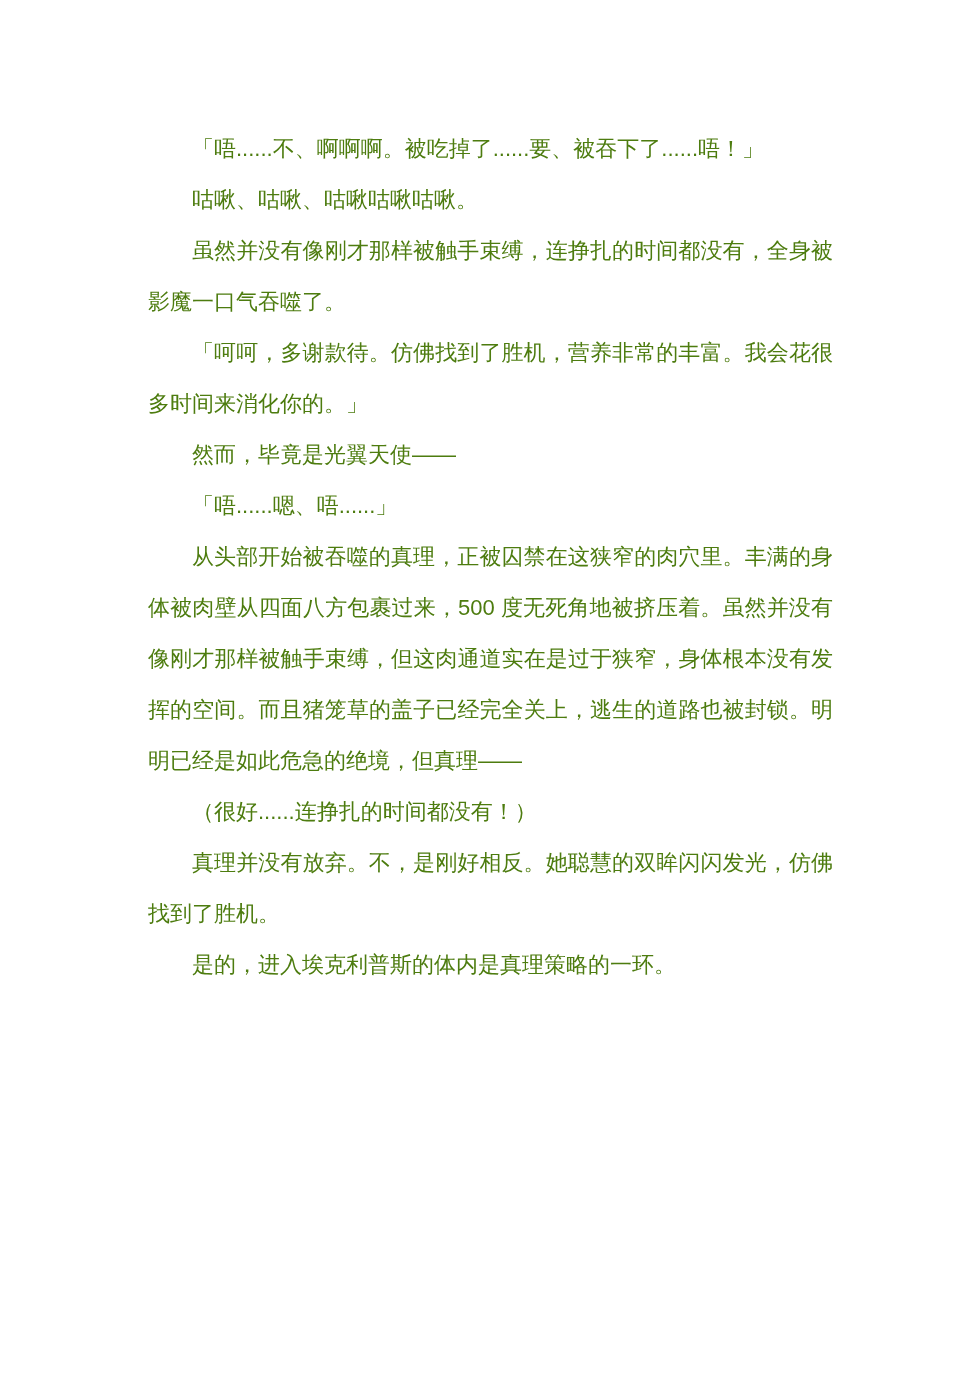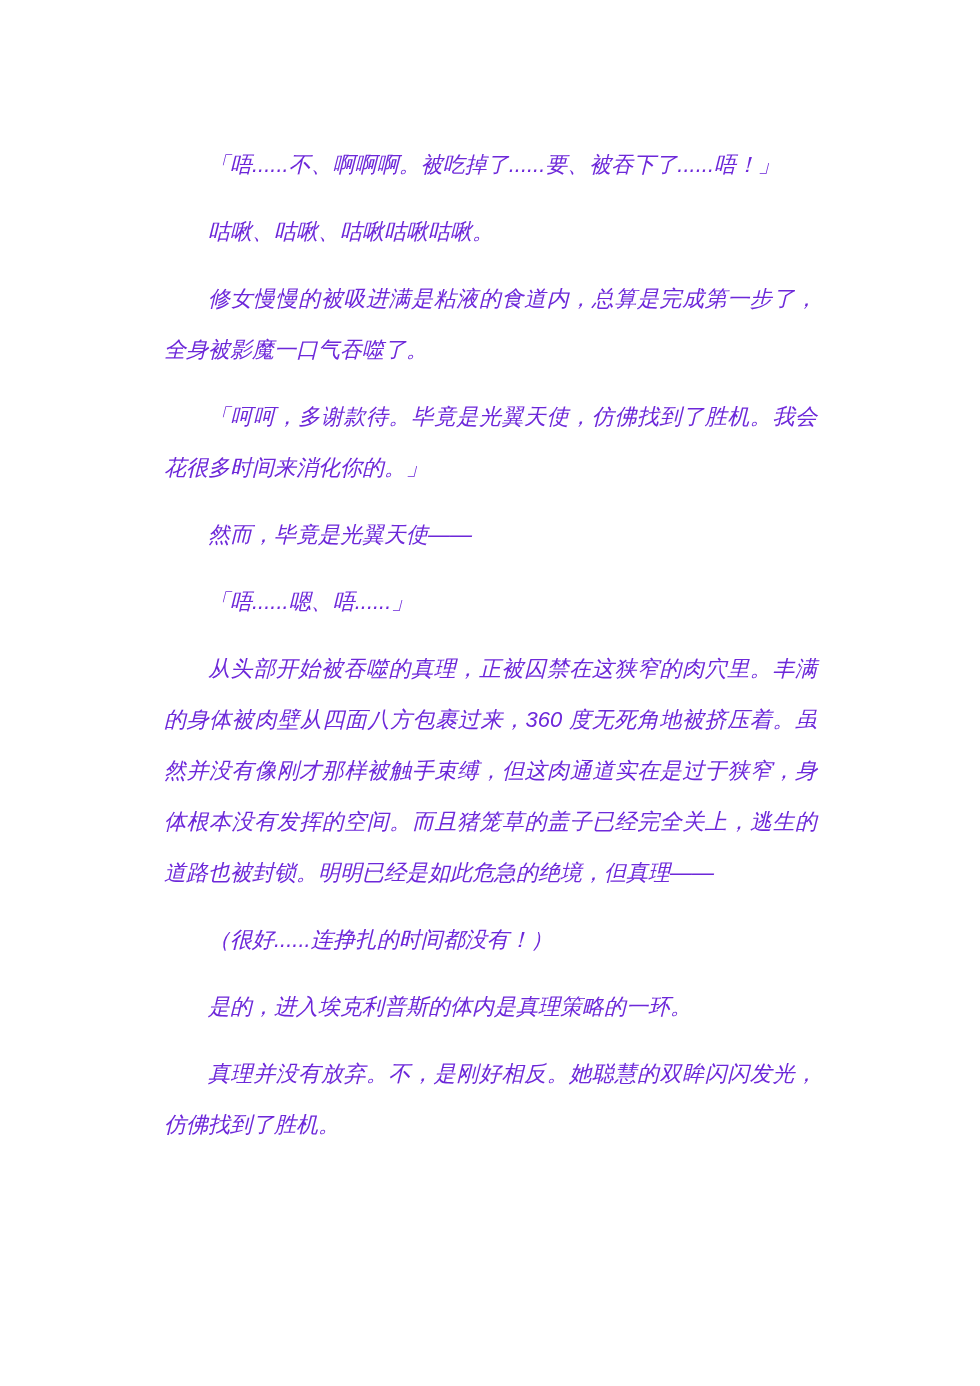"「唔......不、啊啊啊。被吃掉了......要、被吞下了......唔！」" .page-text p { color: #6d28d9 -> #4d7c0f; font-style: italic -> none; margin: 16px -> 0 }
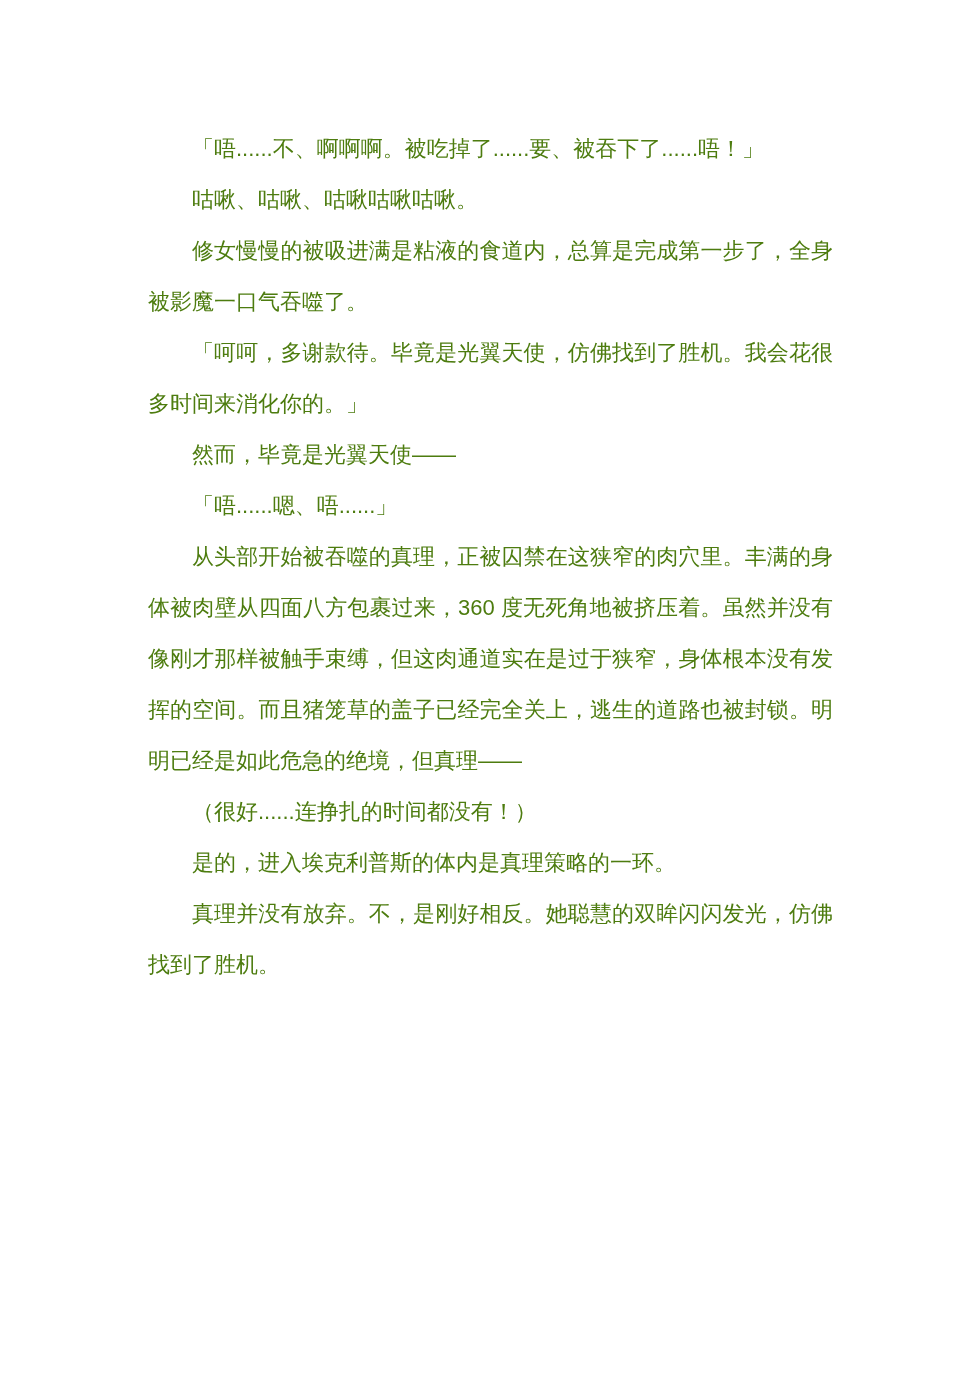"修女慢慢的被吸进满是粘液的食道内，总算是完成第一步了，全身被影魔一口气吞噬了。" p { text: 修女慢慢的被吸进满是粘液的食道内，总算是完成第一步了 -> 虽然并没有像刚才那样被触手束缚，连挣扎的时间都没有 }
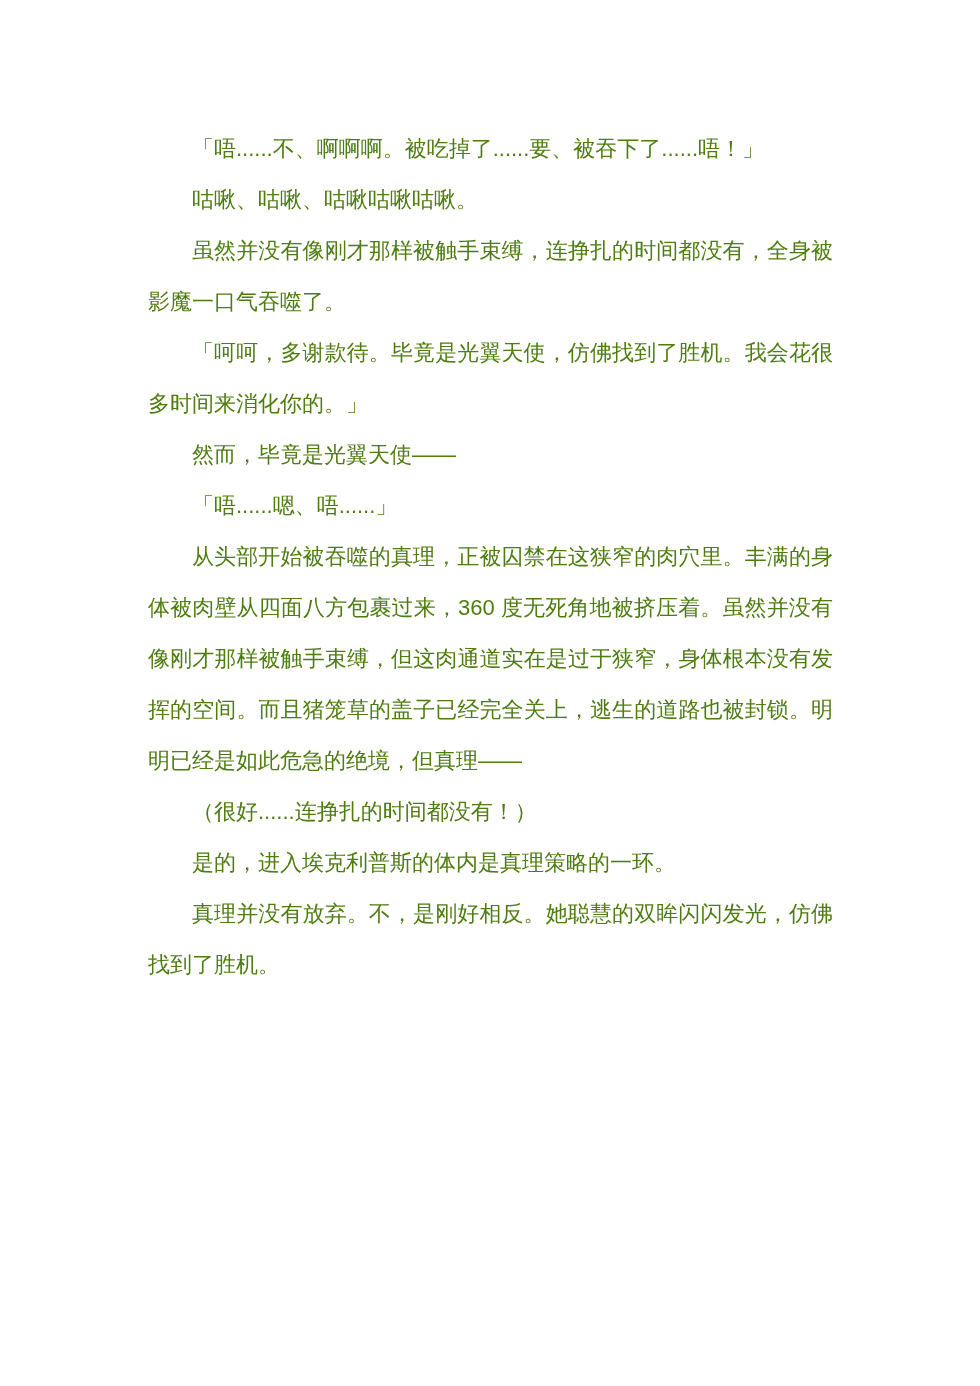"「呵呵，多谢款待。毕竟是光翼天使，仿佛找到了胜机。我会花很多时间来消化你的。」" p { text: 毕竟是光翼天使，仿佛找到了胜机 -> 仿佛找到了胜机，营养非常的丰富 }
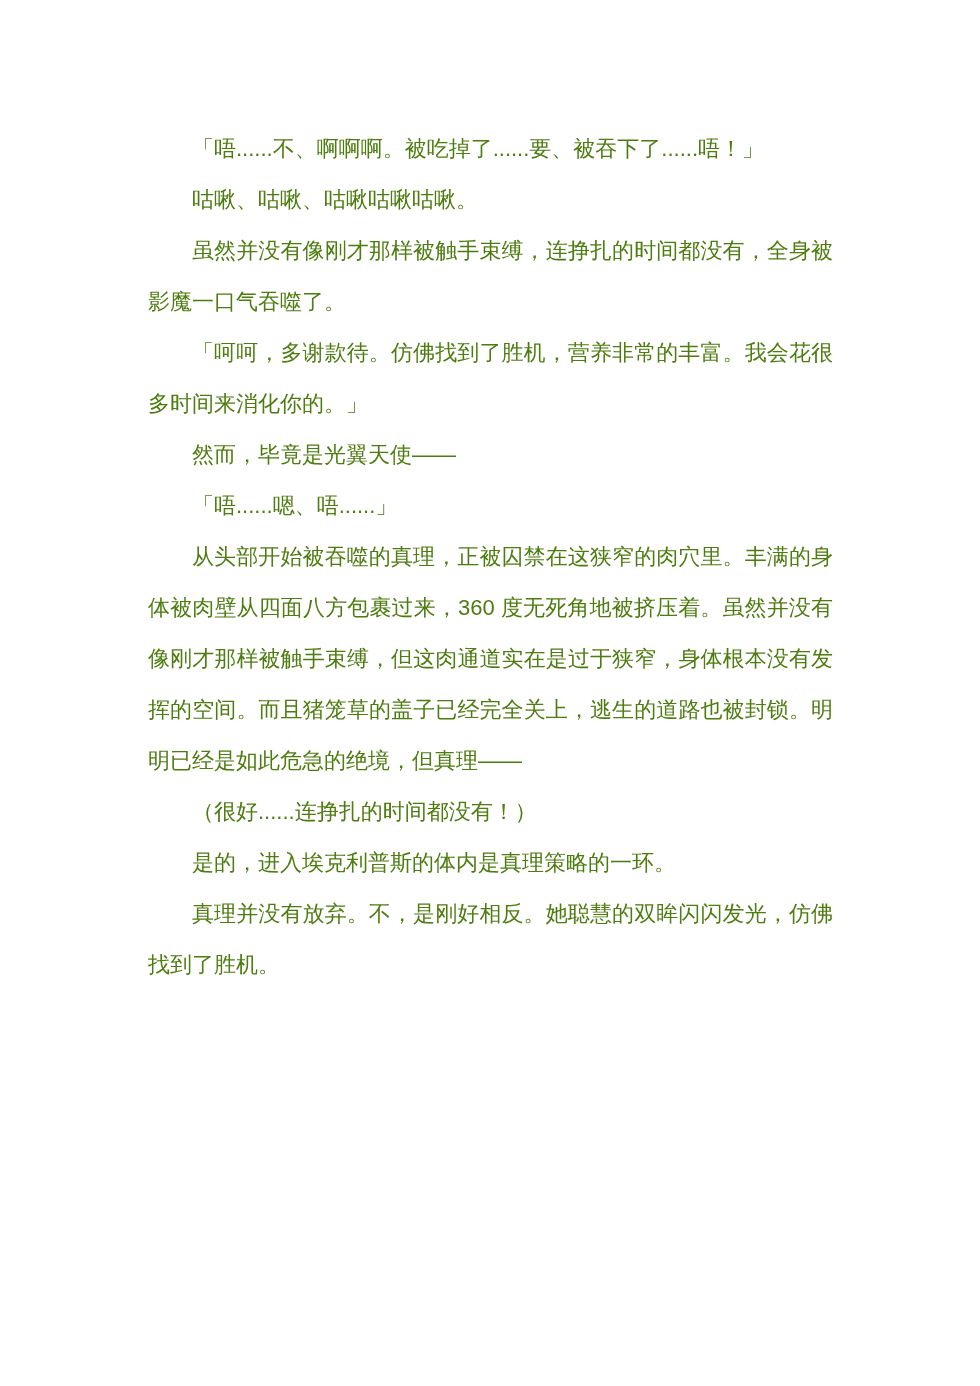"从头部开始被吞噬的真理，正被囚禁在这狭窄的肉穴里。丰满的身体被肉壁从四面八方包裹" p { text: 360 -> 500 }
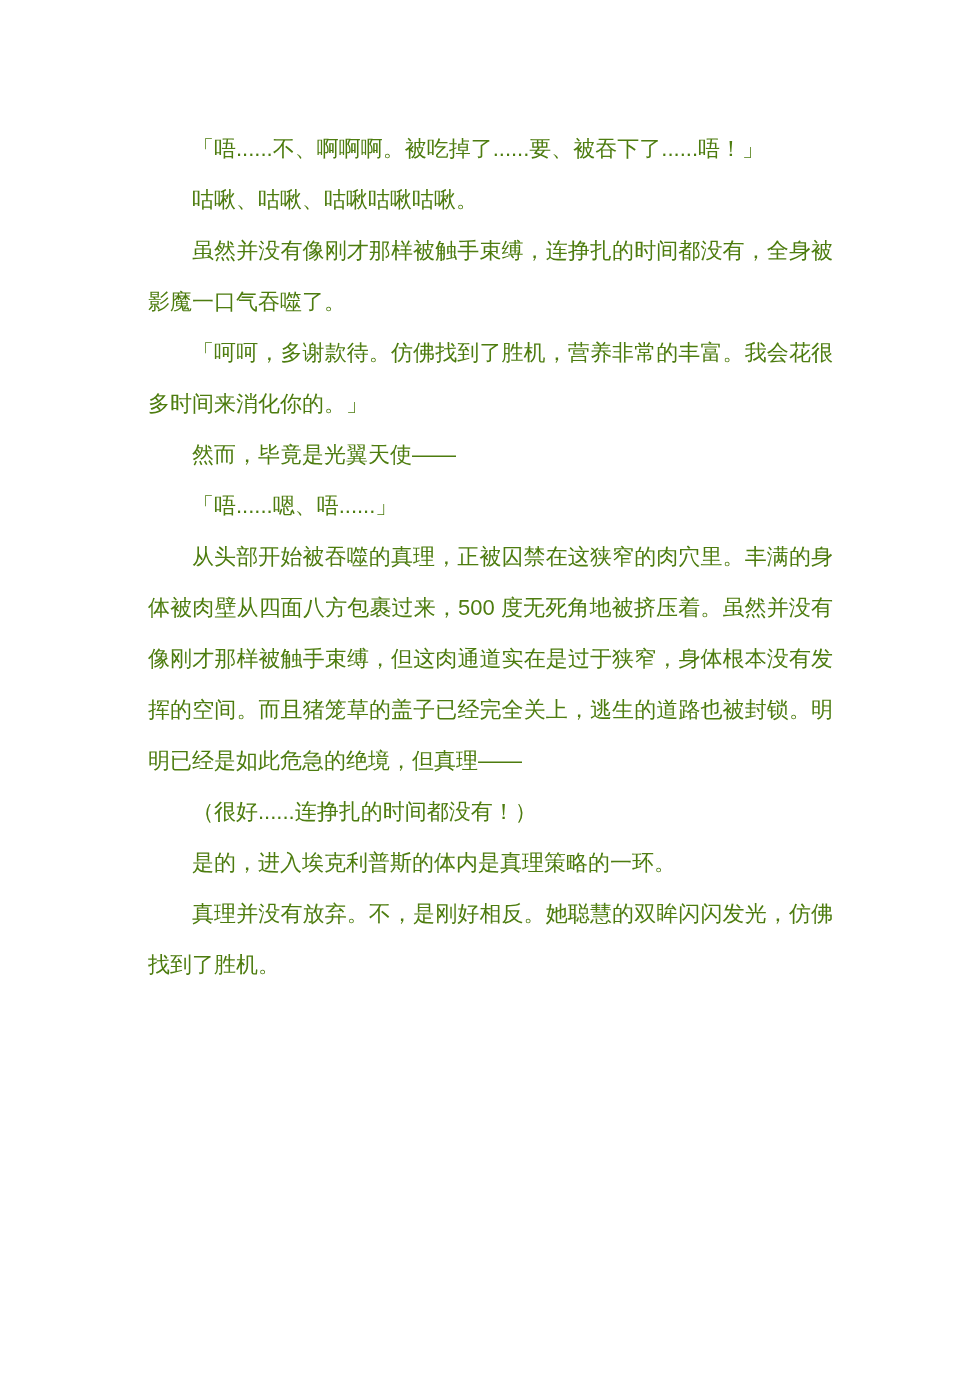"是的，进入埃克利普斯的体内是真理策略的一环。" p { order: before "真理并没有放弃。不，是刚好相反。她聪慧的双眸闪闪发光，仿佛找到了胜机。" -> after "真理并没有放弃。不，是刚好相反。她聪慧的双眸闪闪发光，仿佛找到了胜机。" }
